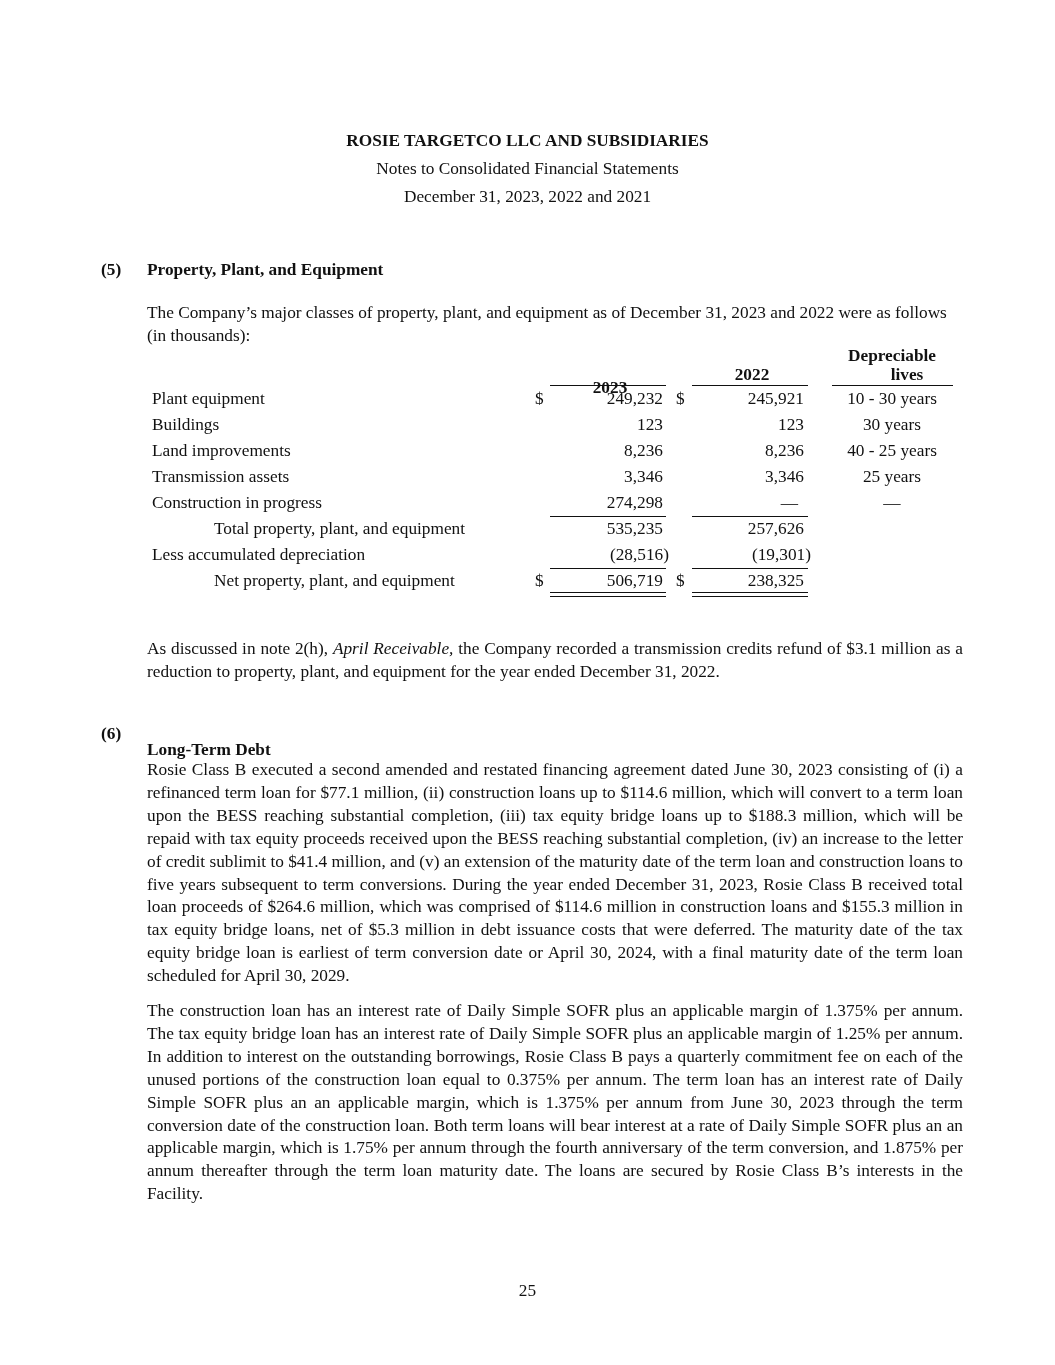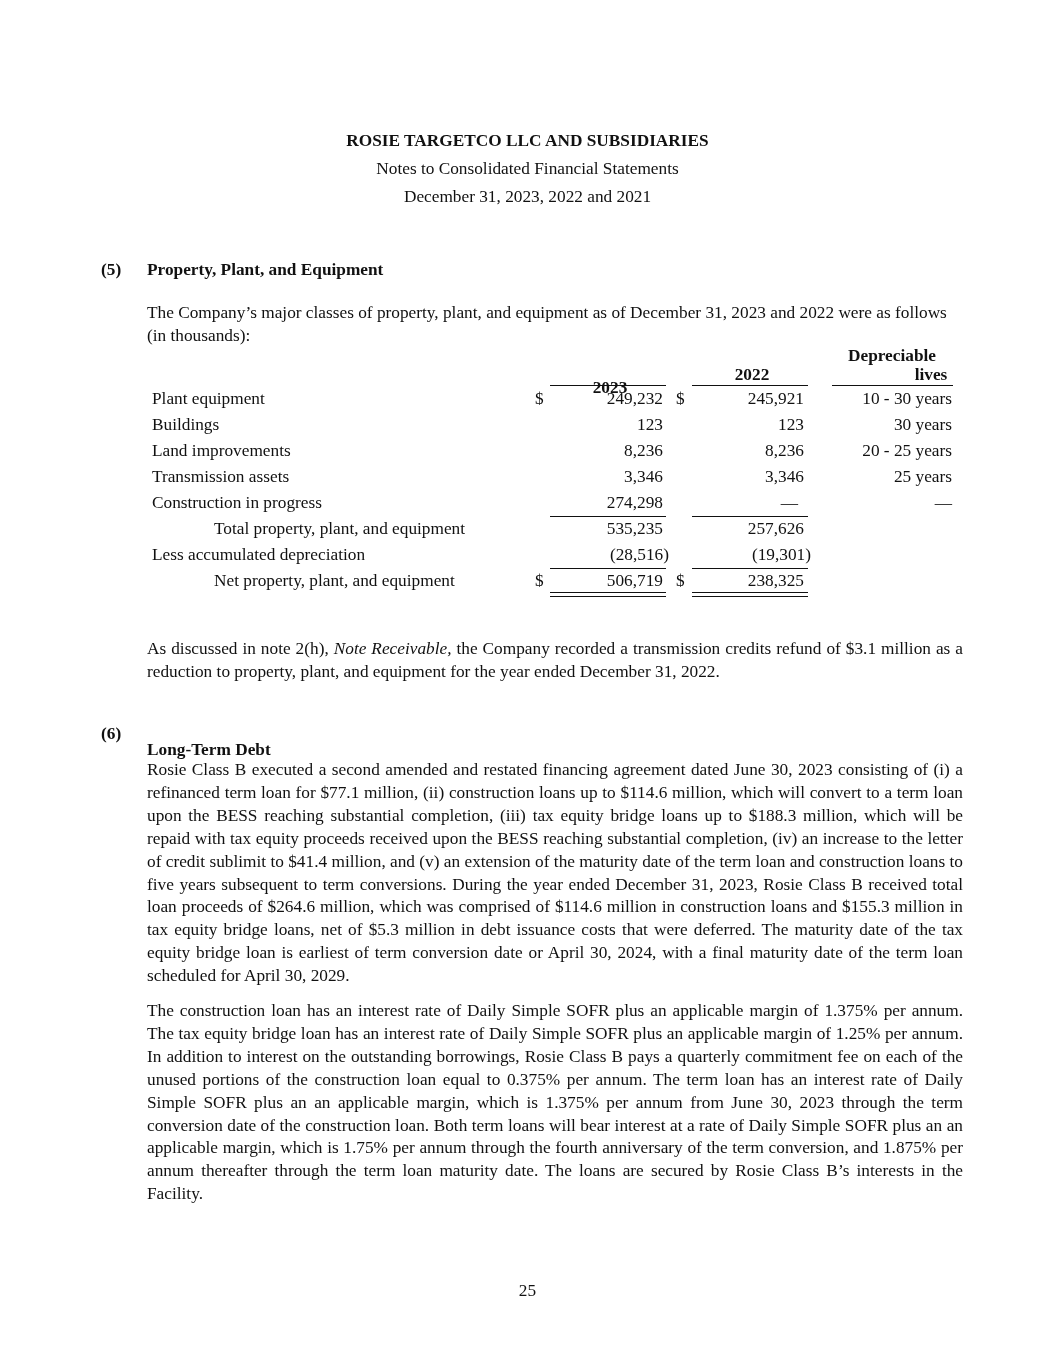"lives" div.th { left: 724px -> 700px }
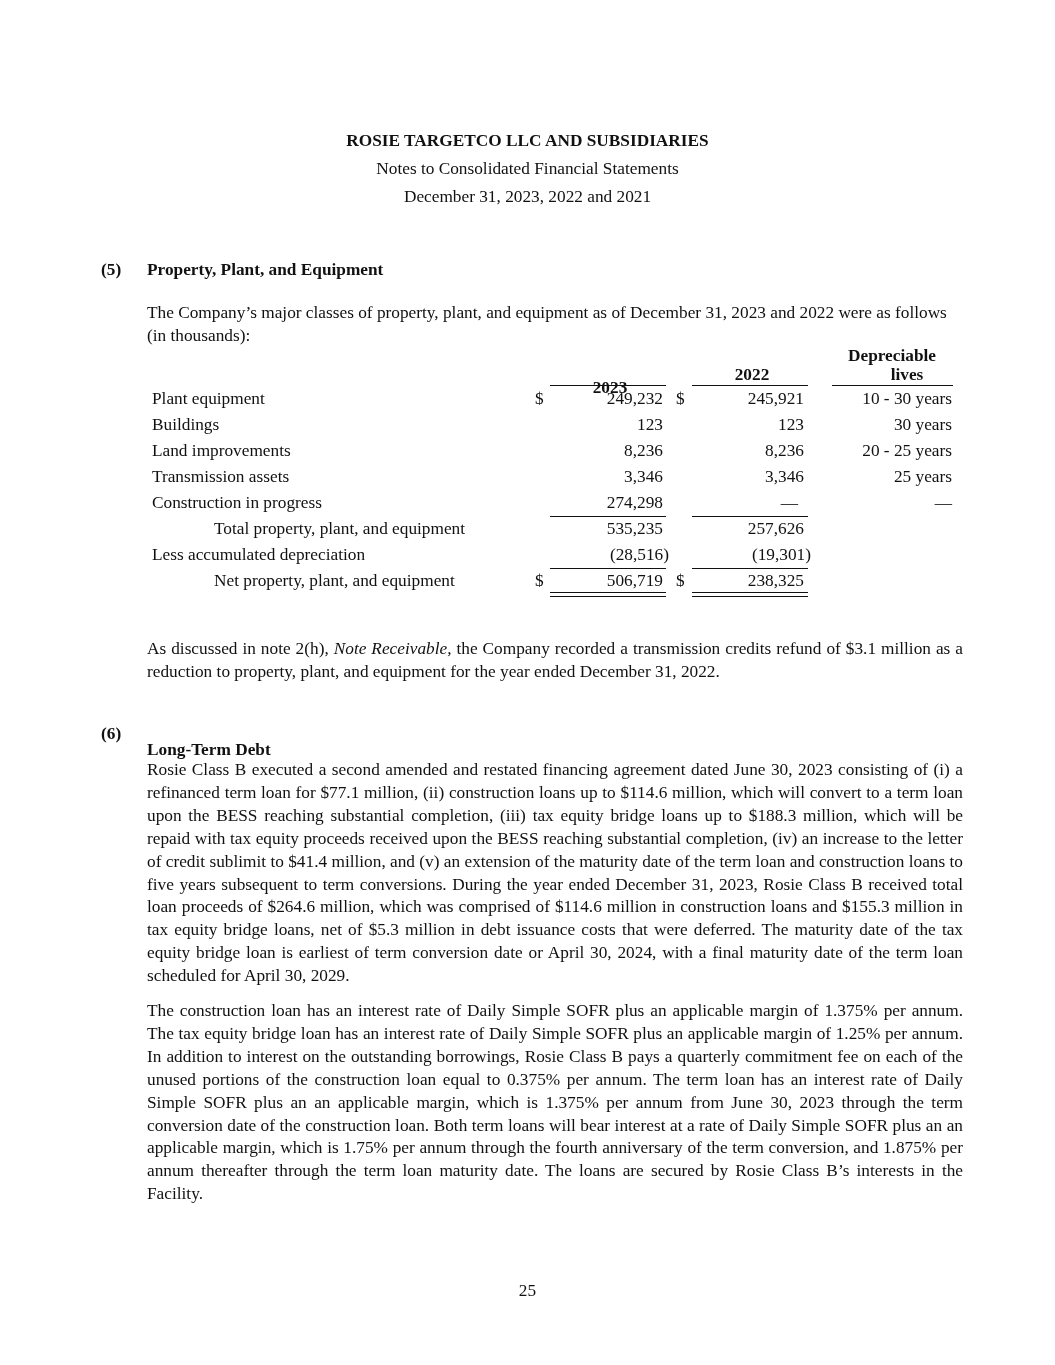"10 - 30 years" .life { text-align: right -> center }
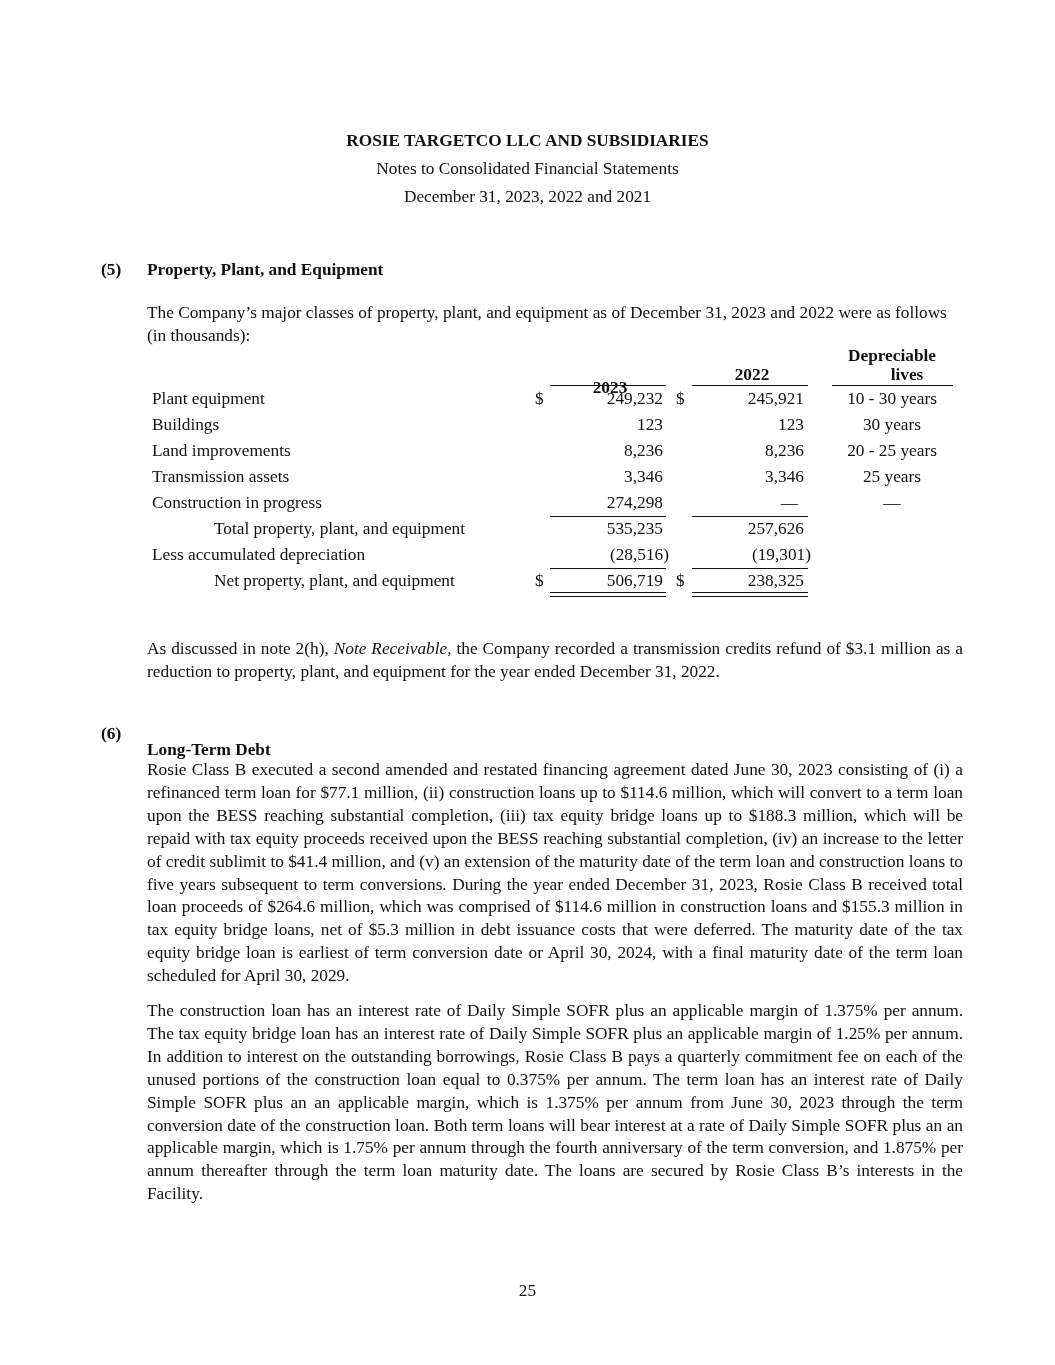"20 - 25 years" span.life { text: 20 -> 40 }
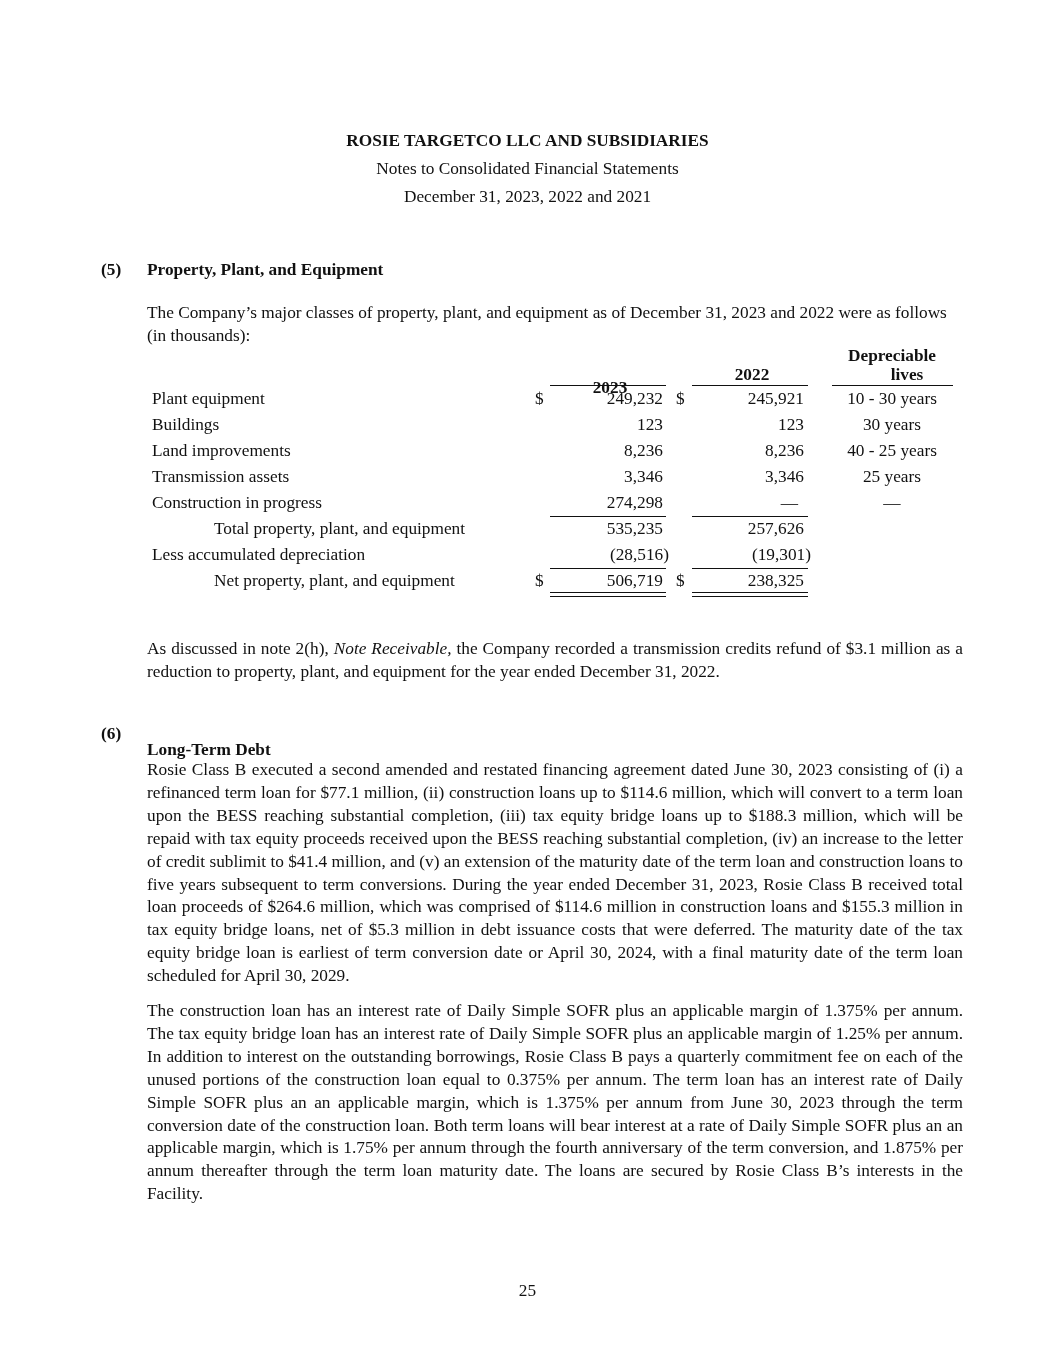"Note Receivable," i { text: Note -> April }
